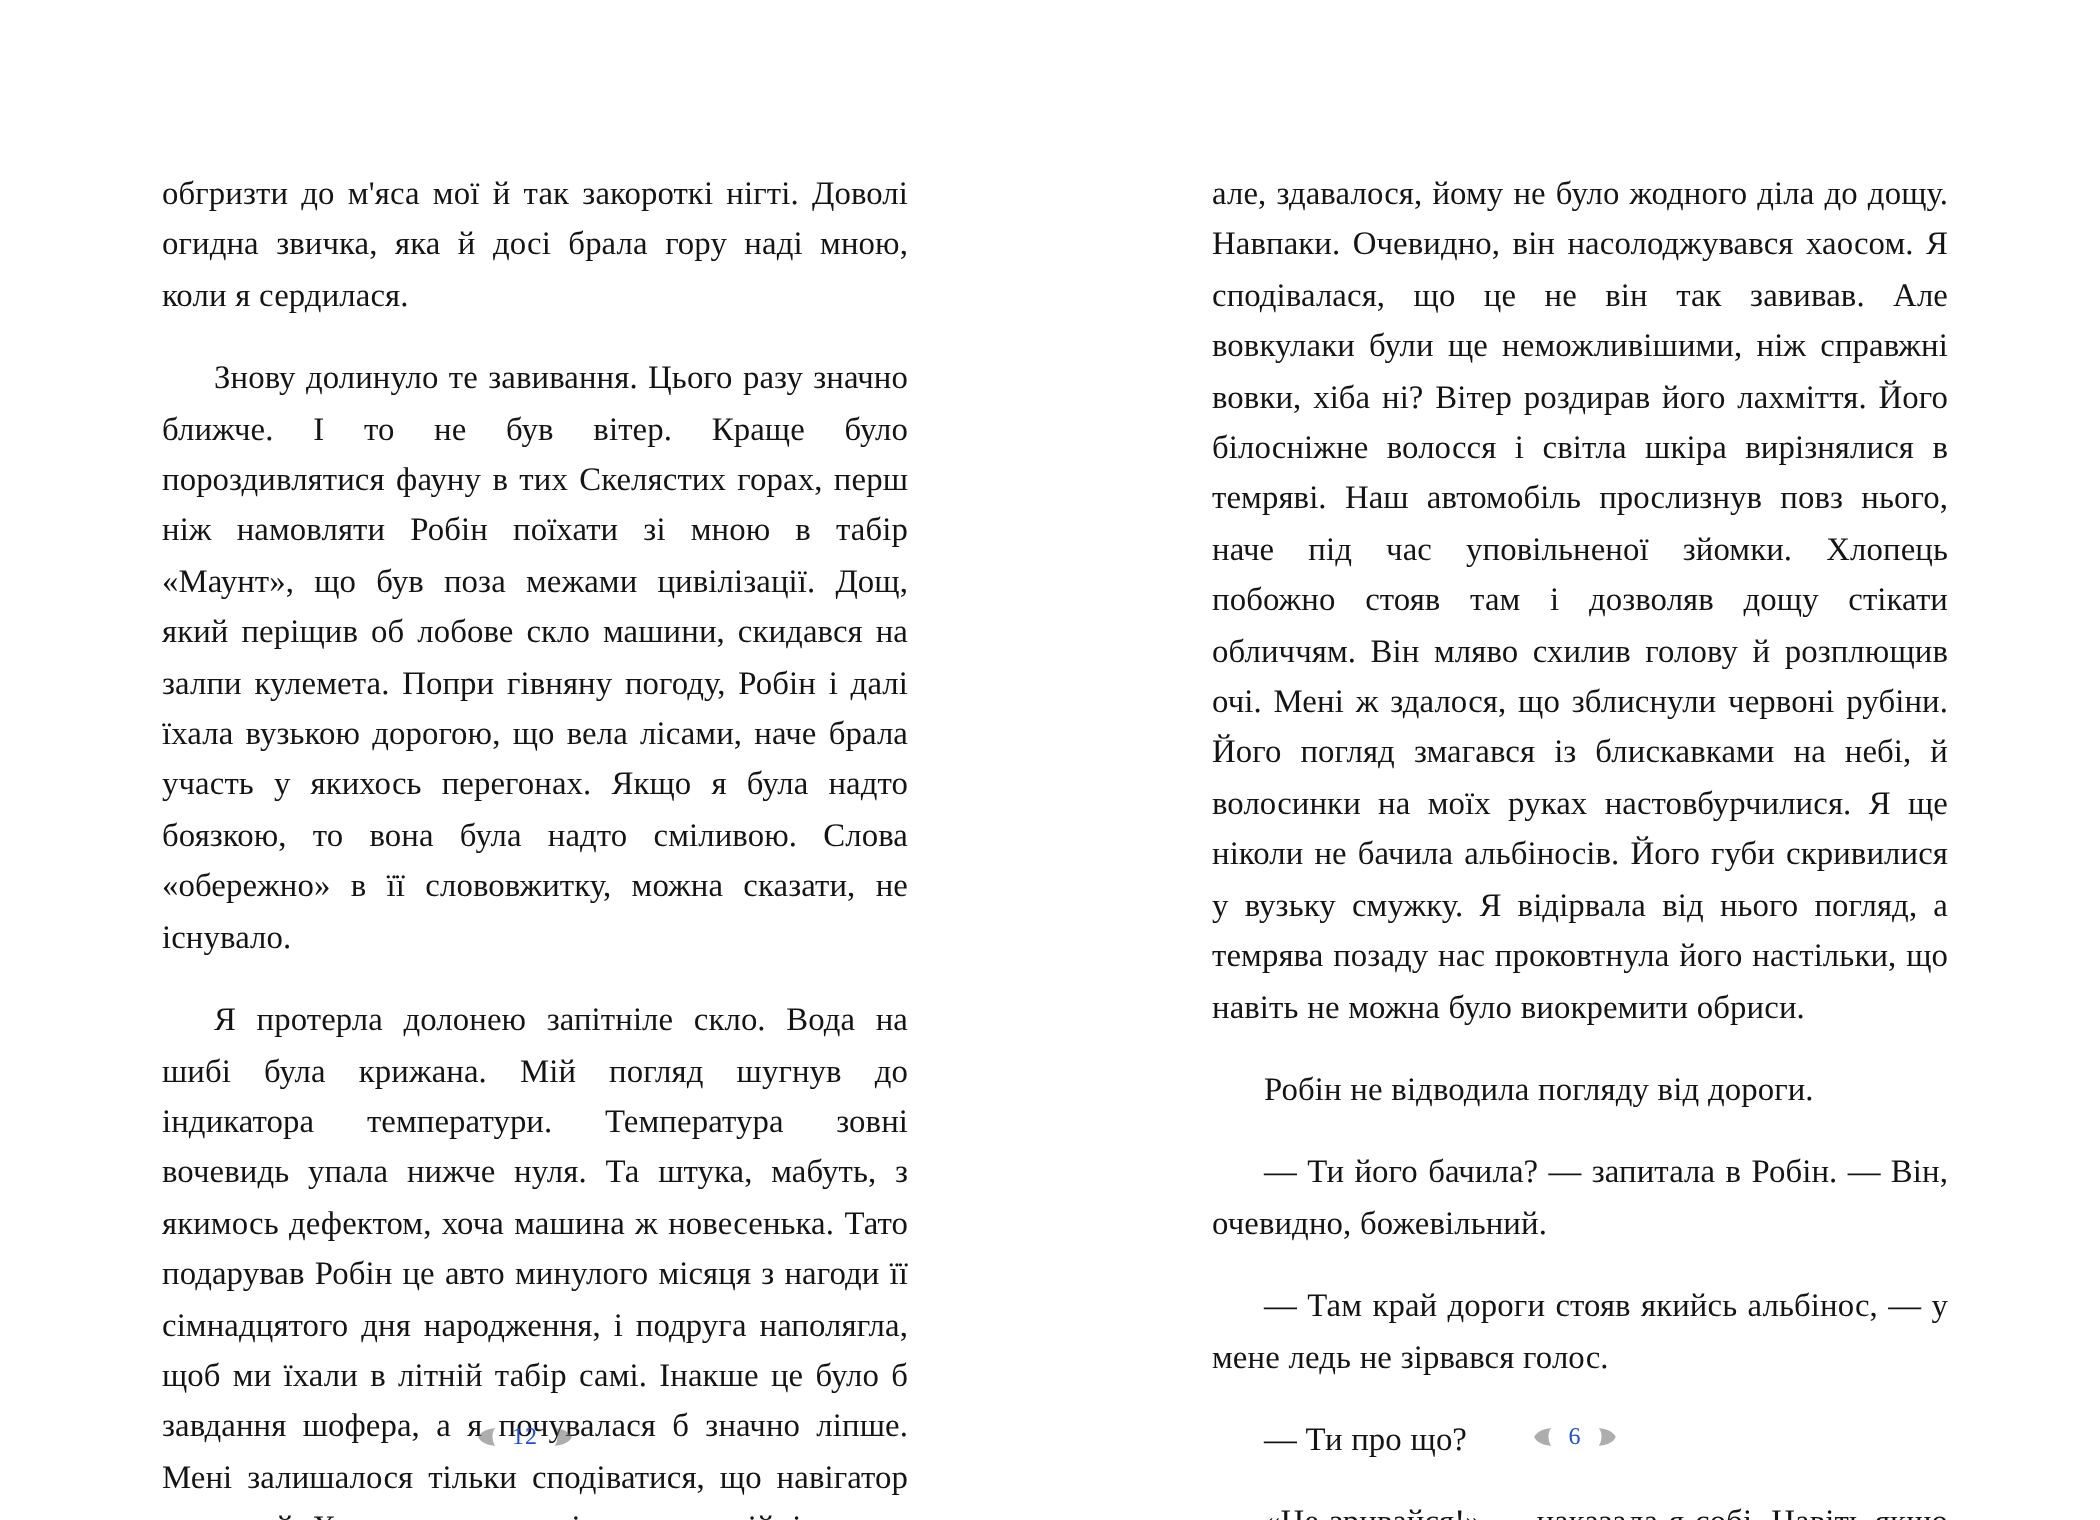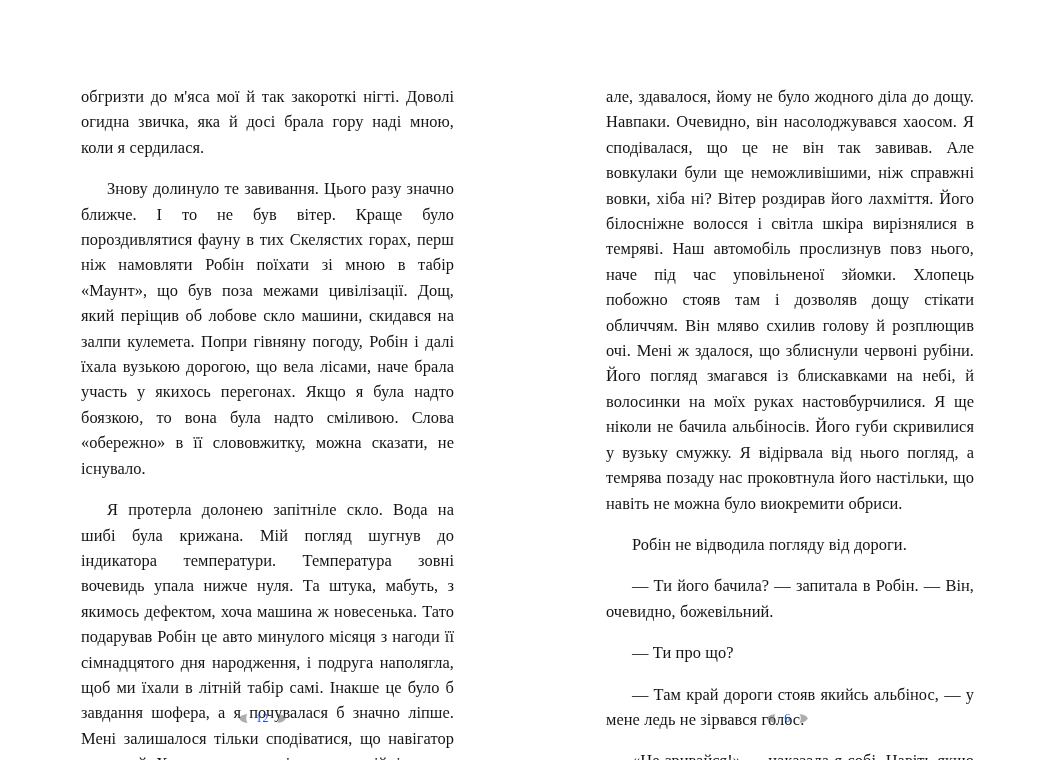"— Ти про що?" p.para { order: before "— Там край дороги стояв" -> after "— Там край дороги стояв" }
